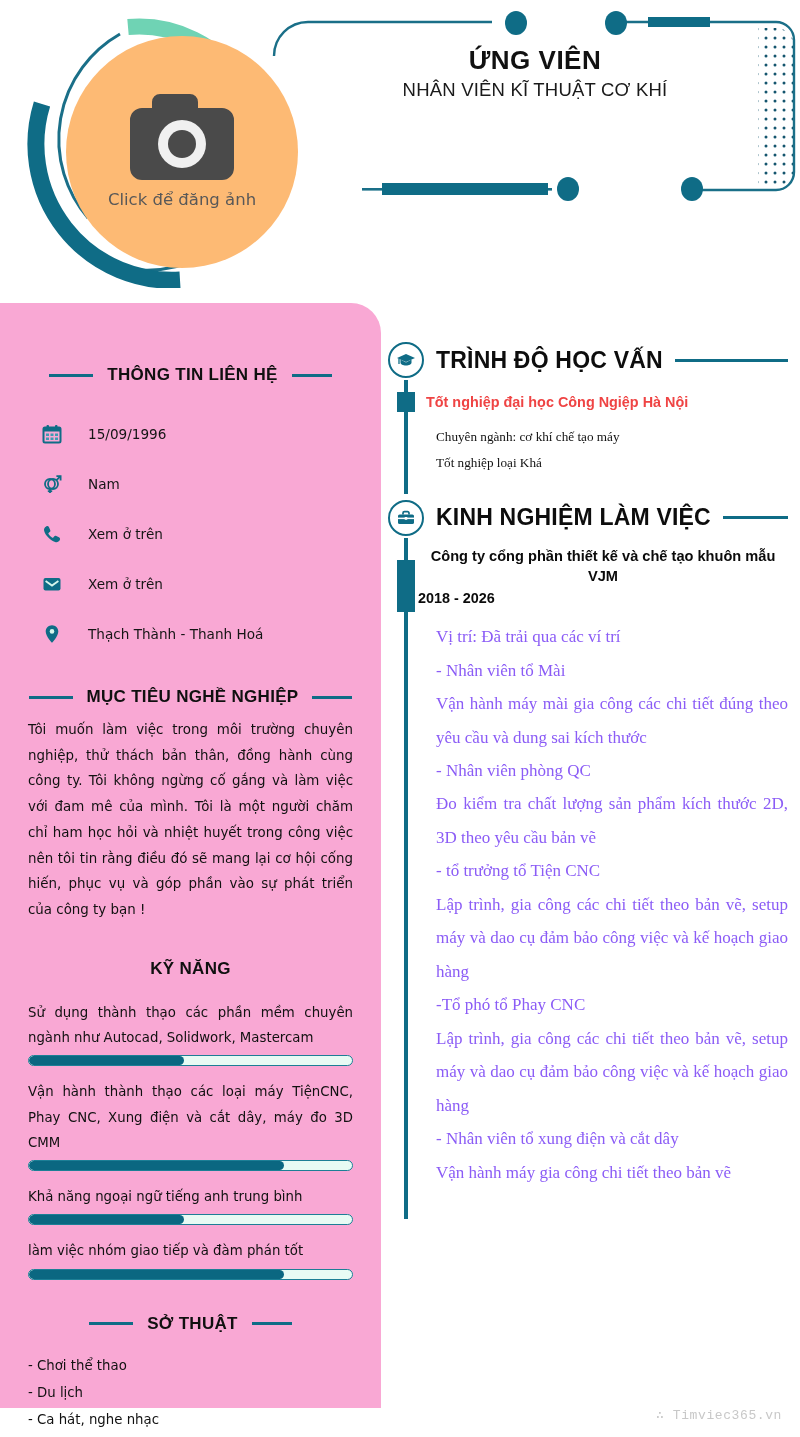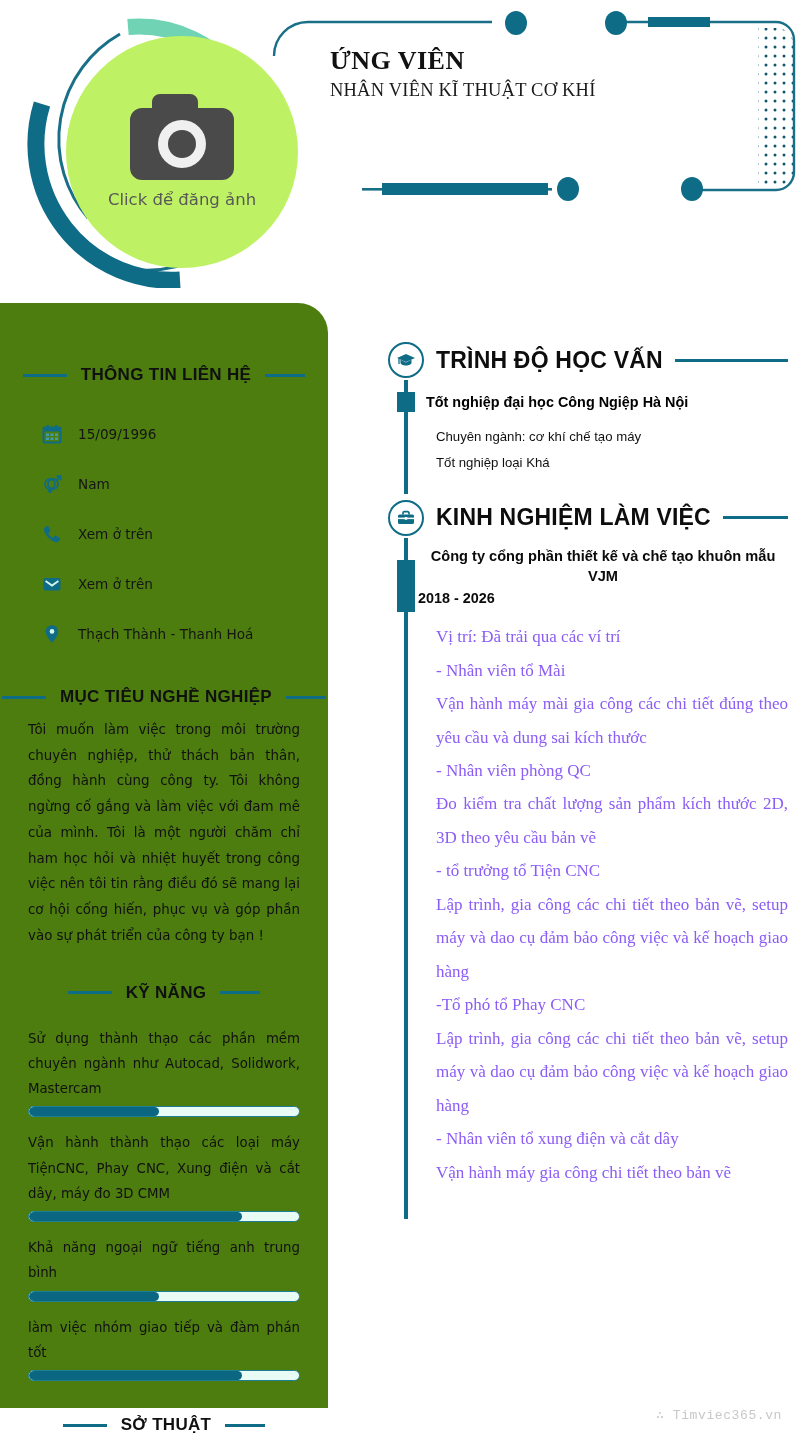"ỨNG VIÊN" .title-block { font-family: Liberation Serif, serif -> none; text-align: none -> center }
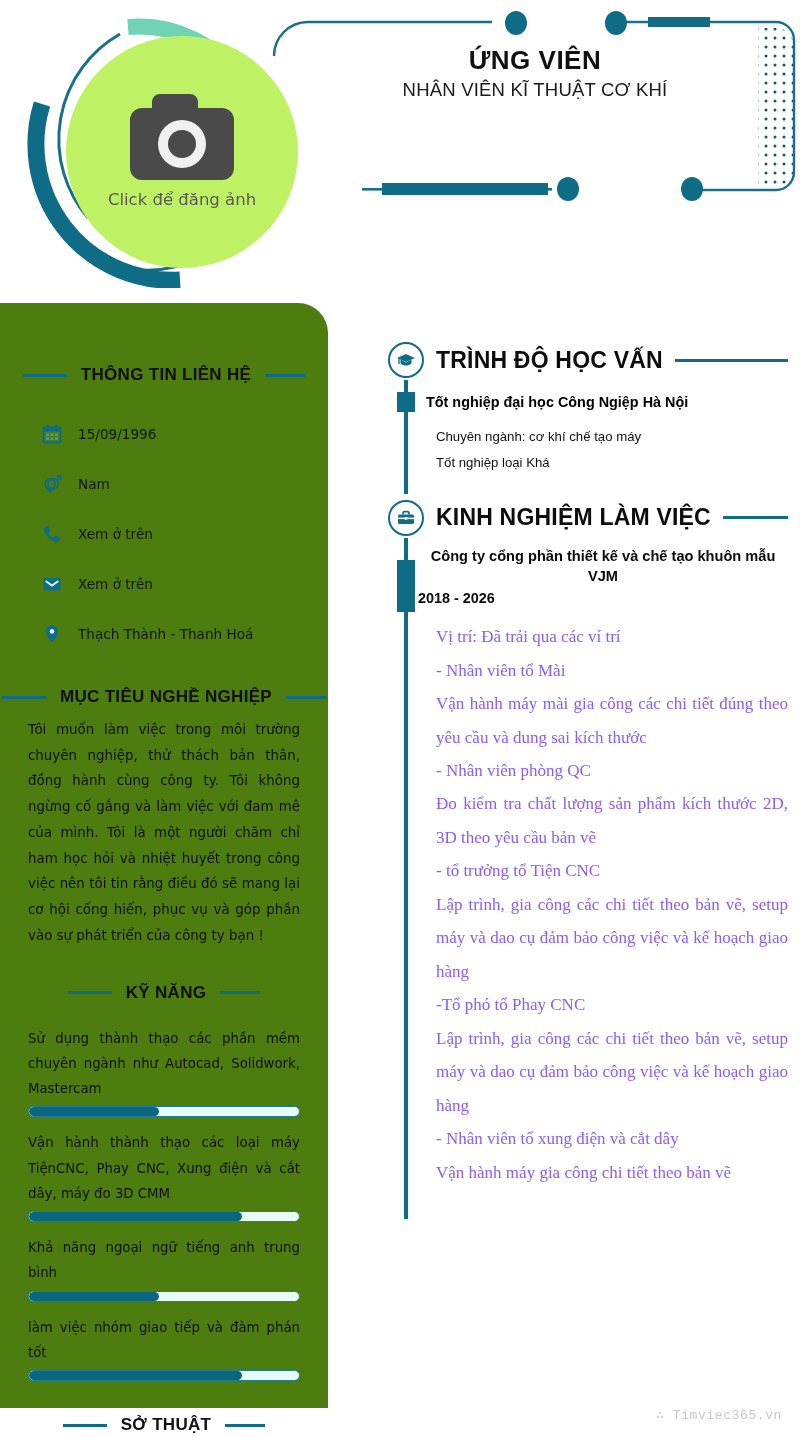"Click để đăng ảnh" .photo-circle { background: #bef264 -> #fdba74 }
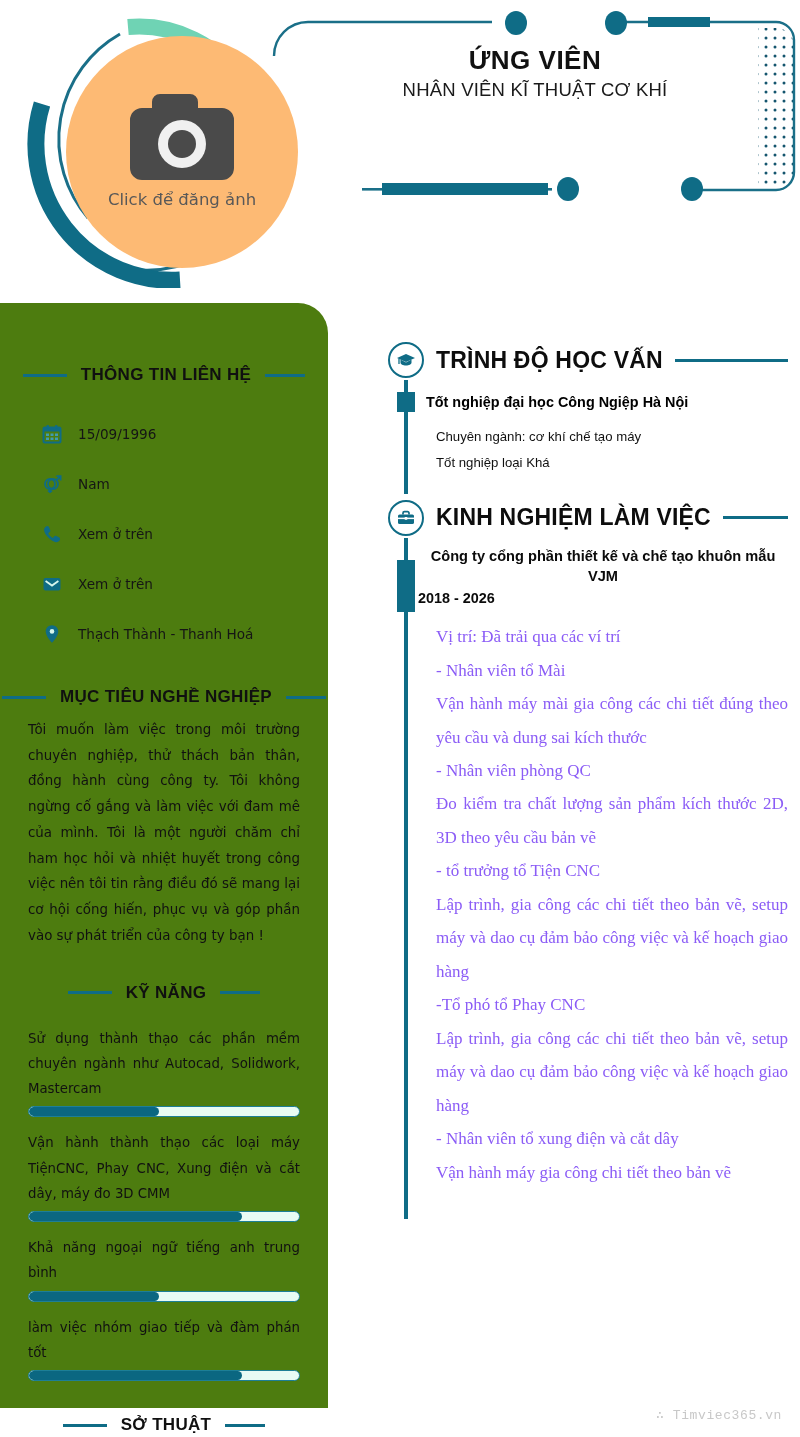"THÔNG TIN LIÊN HỆ" .sidebar { background: #4d7c0f -> #f9a8d4; width: 328px -> 381px }
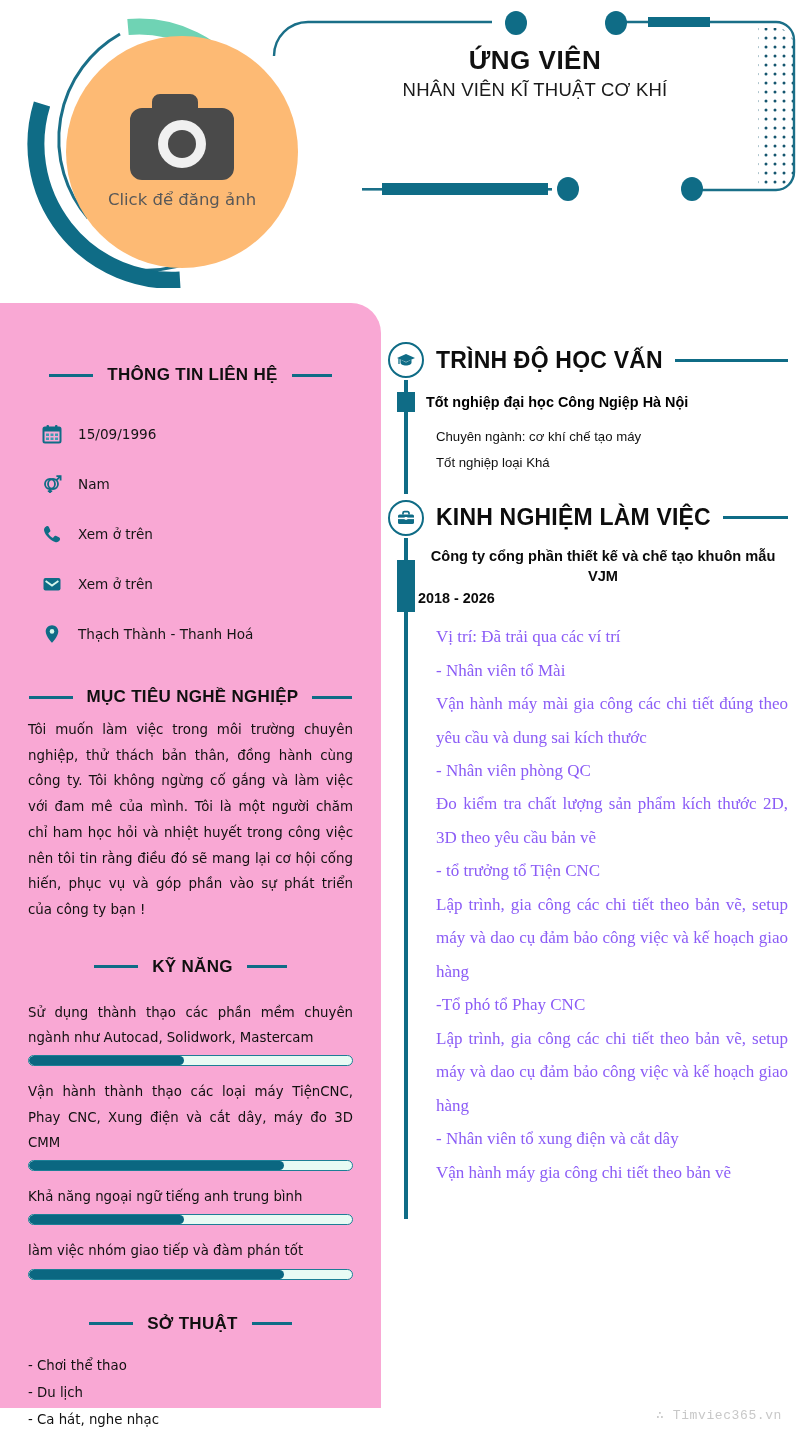"Tốt nghiệp đại học Công" .edu-title { color: #000000 -> #ef4444 }
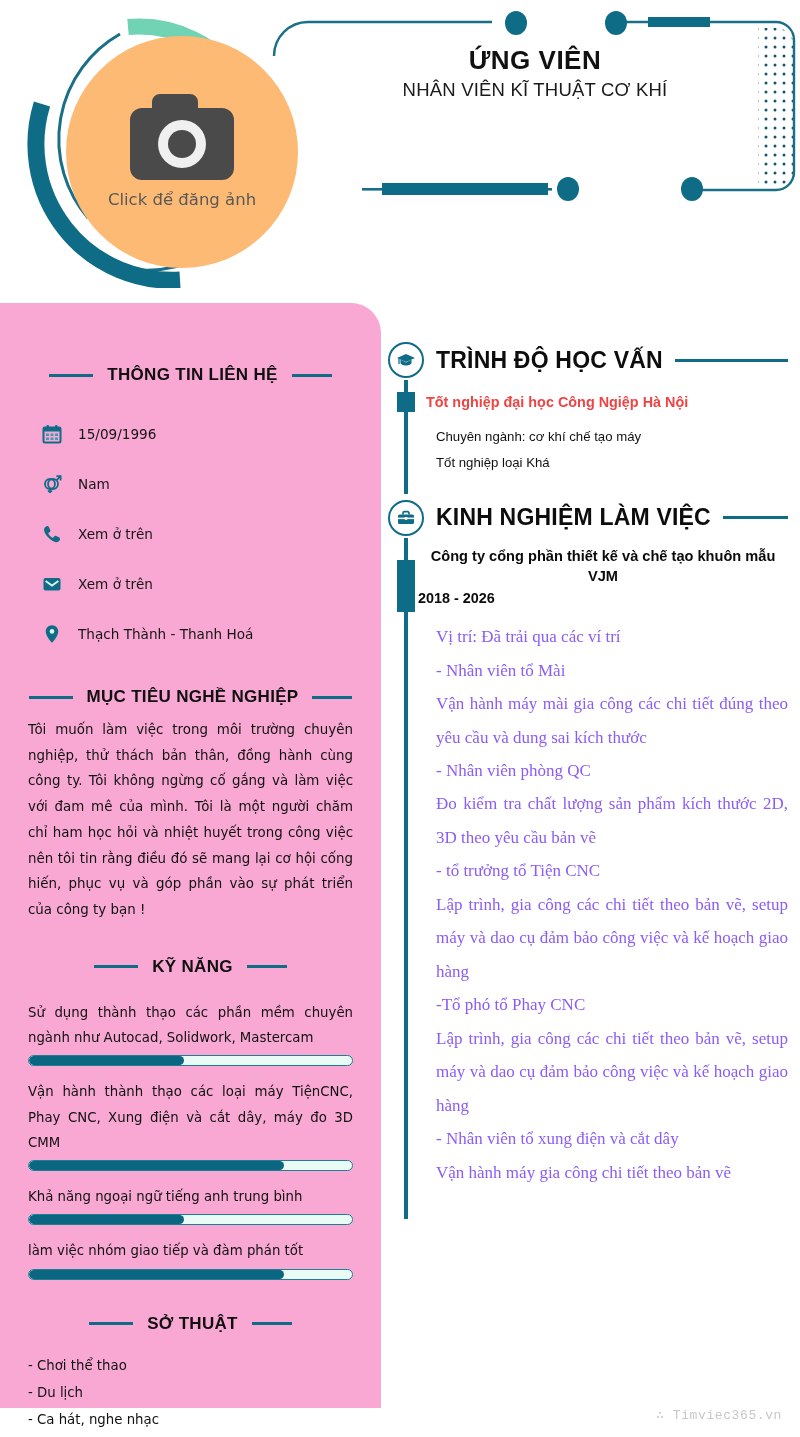"15/09/1996" .contact-row { gap: 16px -> 26px }
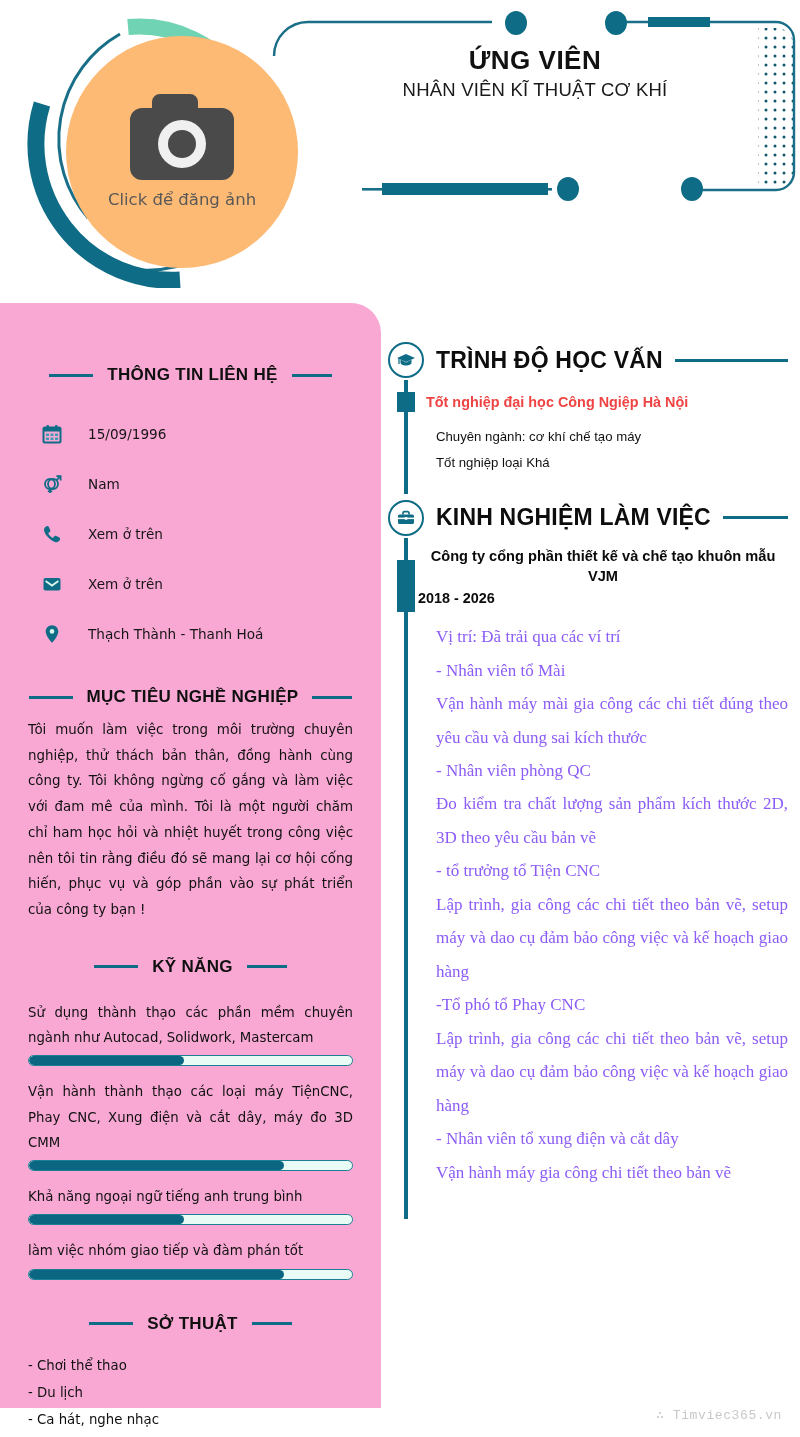"Chuyên ngành: cơ khí chế" .edu-sub { font-family: Liberation Sans, sans-serif -> Liberation Serif, serif }
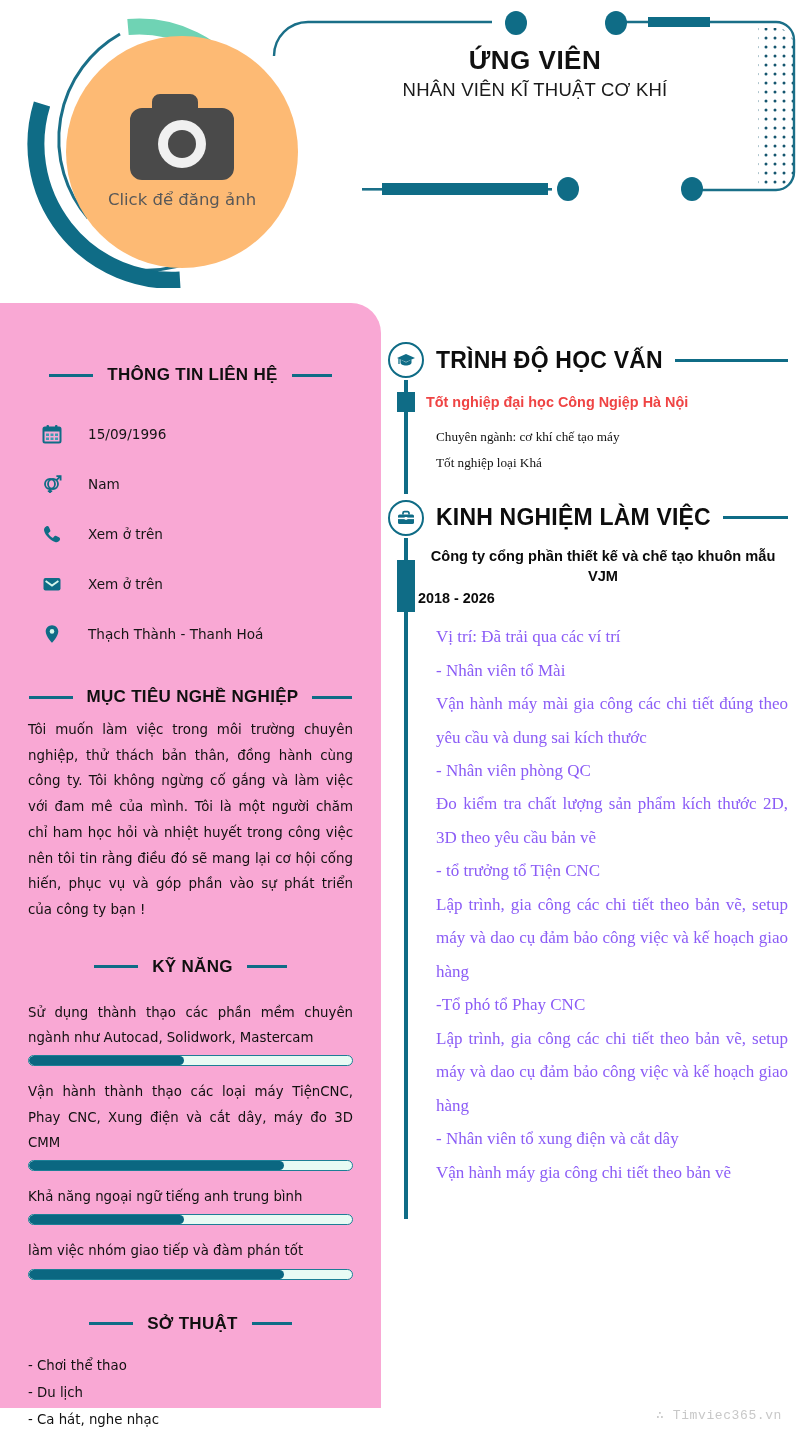"KỸ NĂNG" div.sec-head { flex-direction: none -> column }
